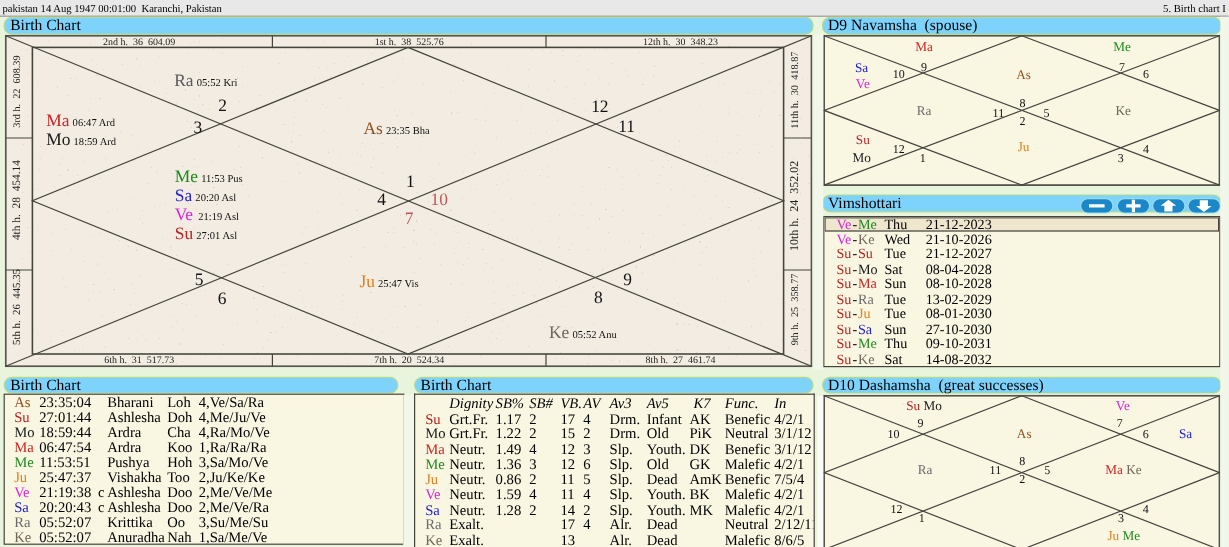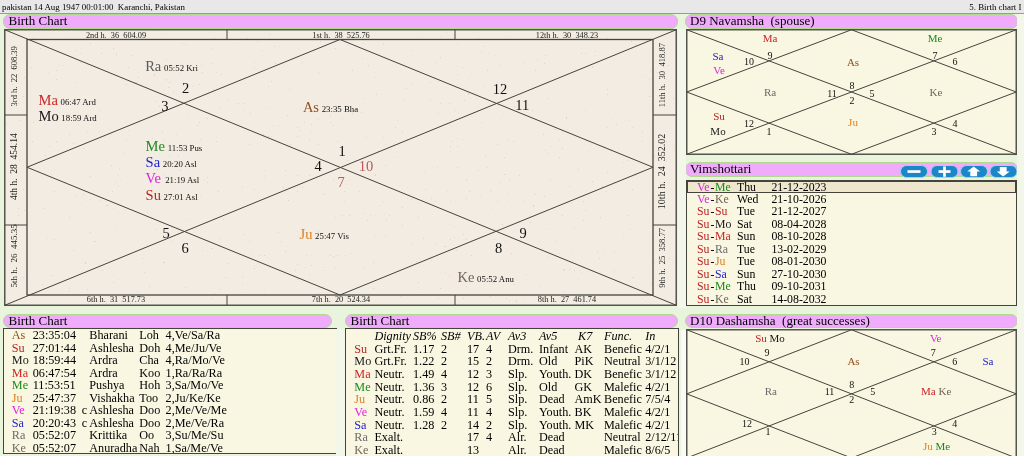"Birth Chart" .title { background: #f0abfc -> #7dd3fc }
